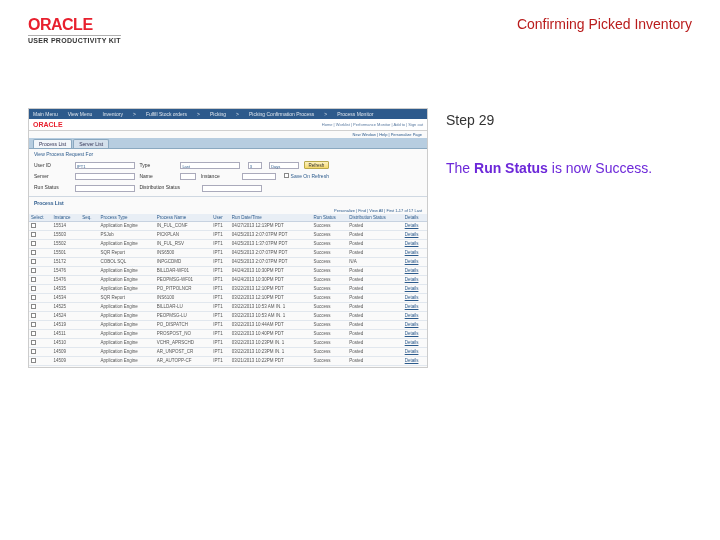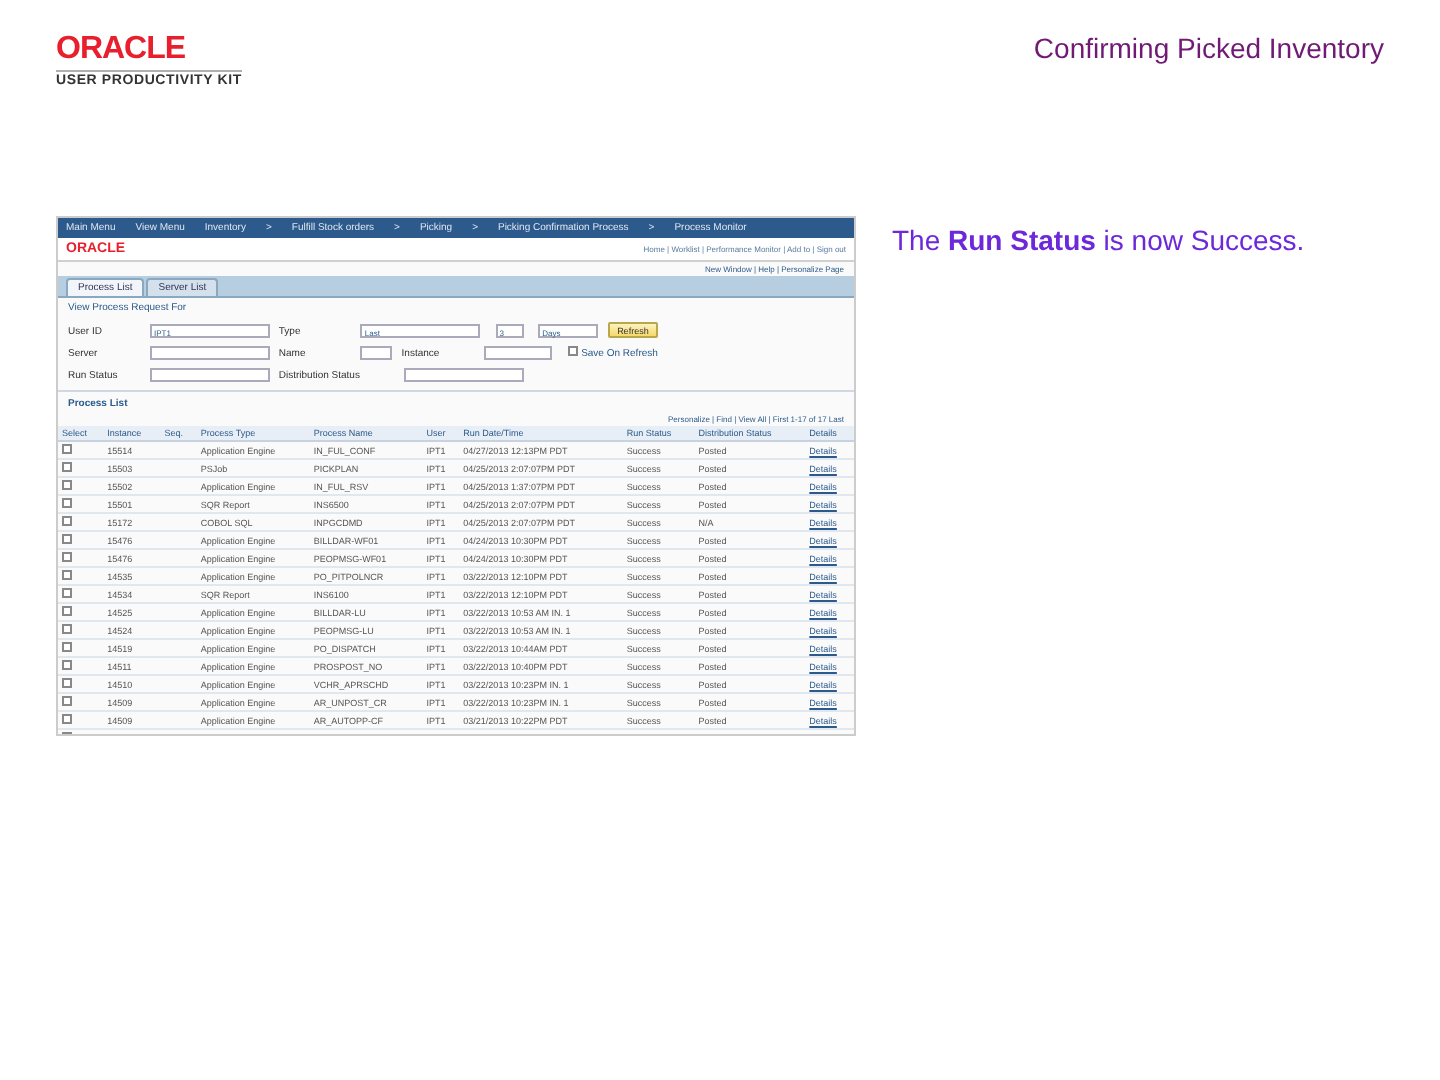"Confirming Picked Inventory" .title { color: #701a75 -> #b91c1c }
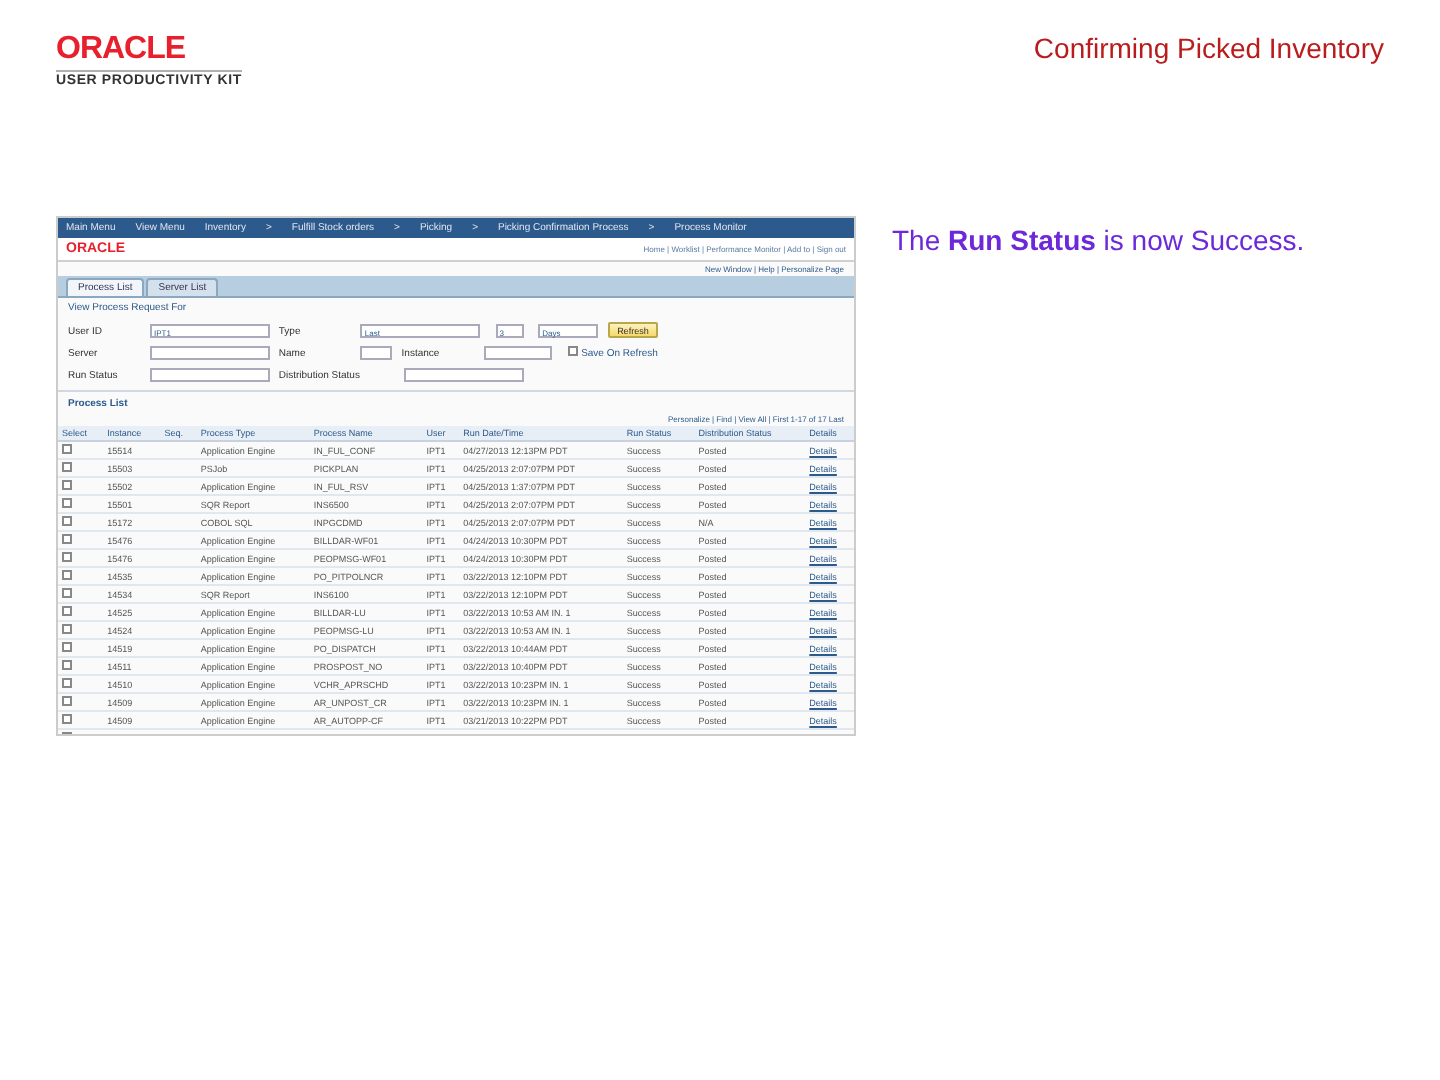"Step 29" div.step { html: none -> <div>Step 29</div> }
